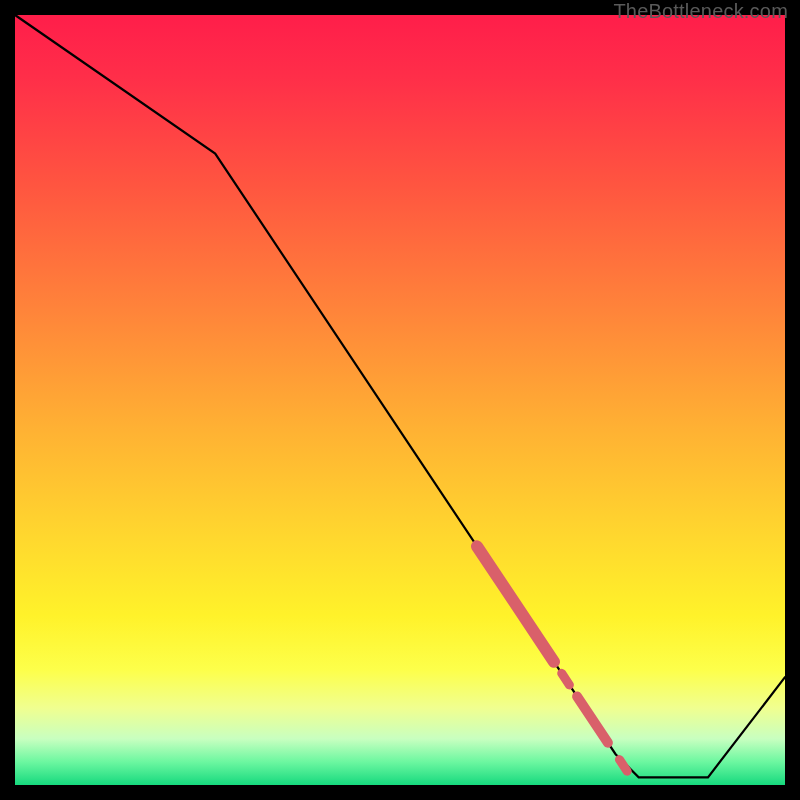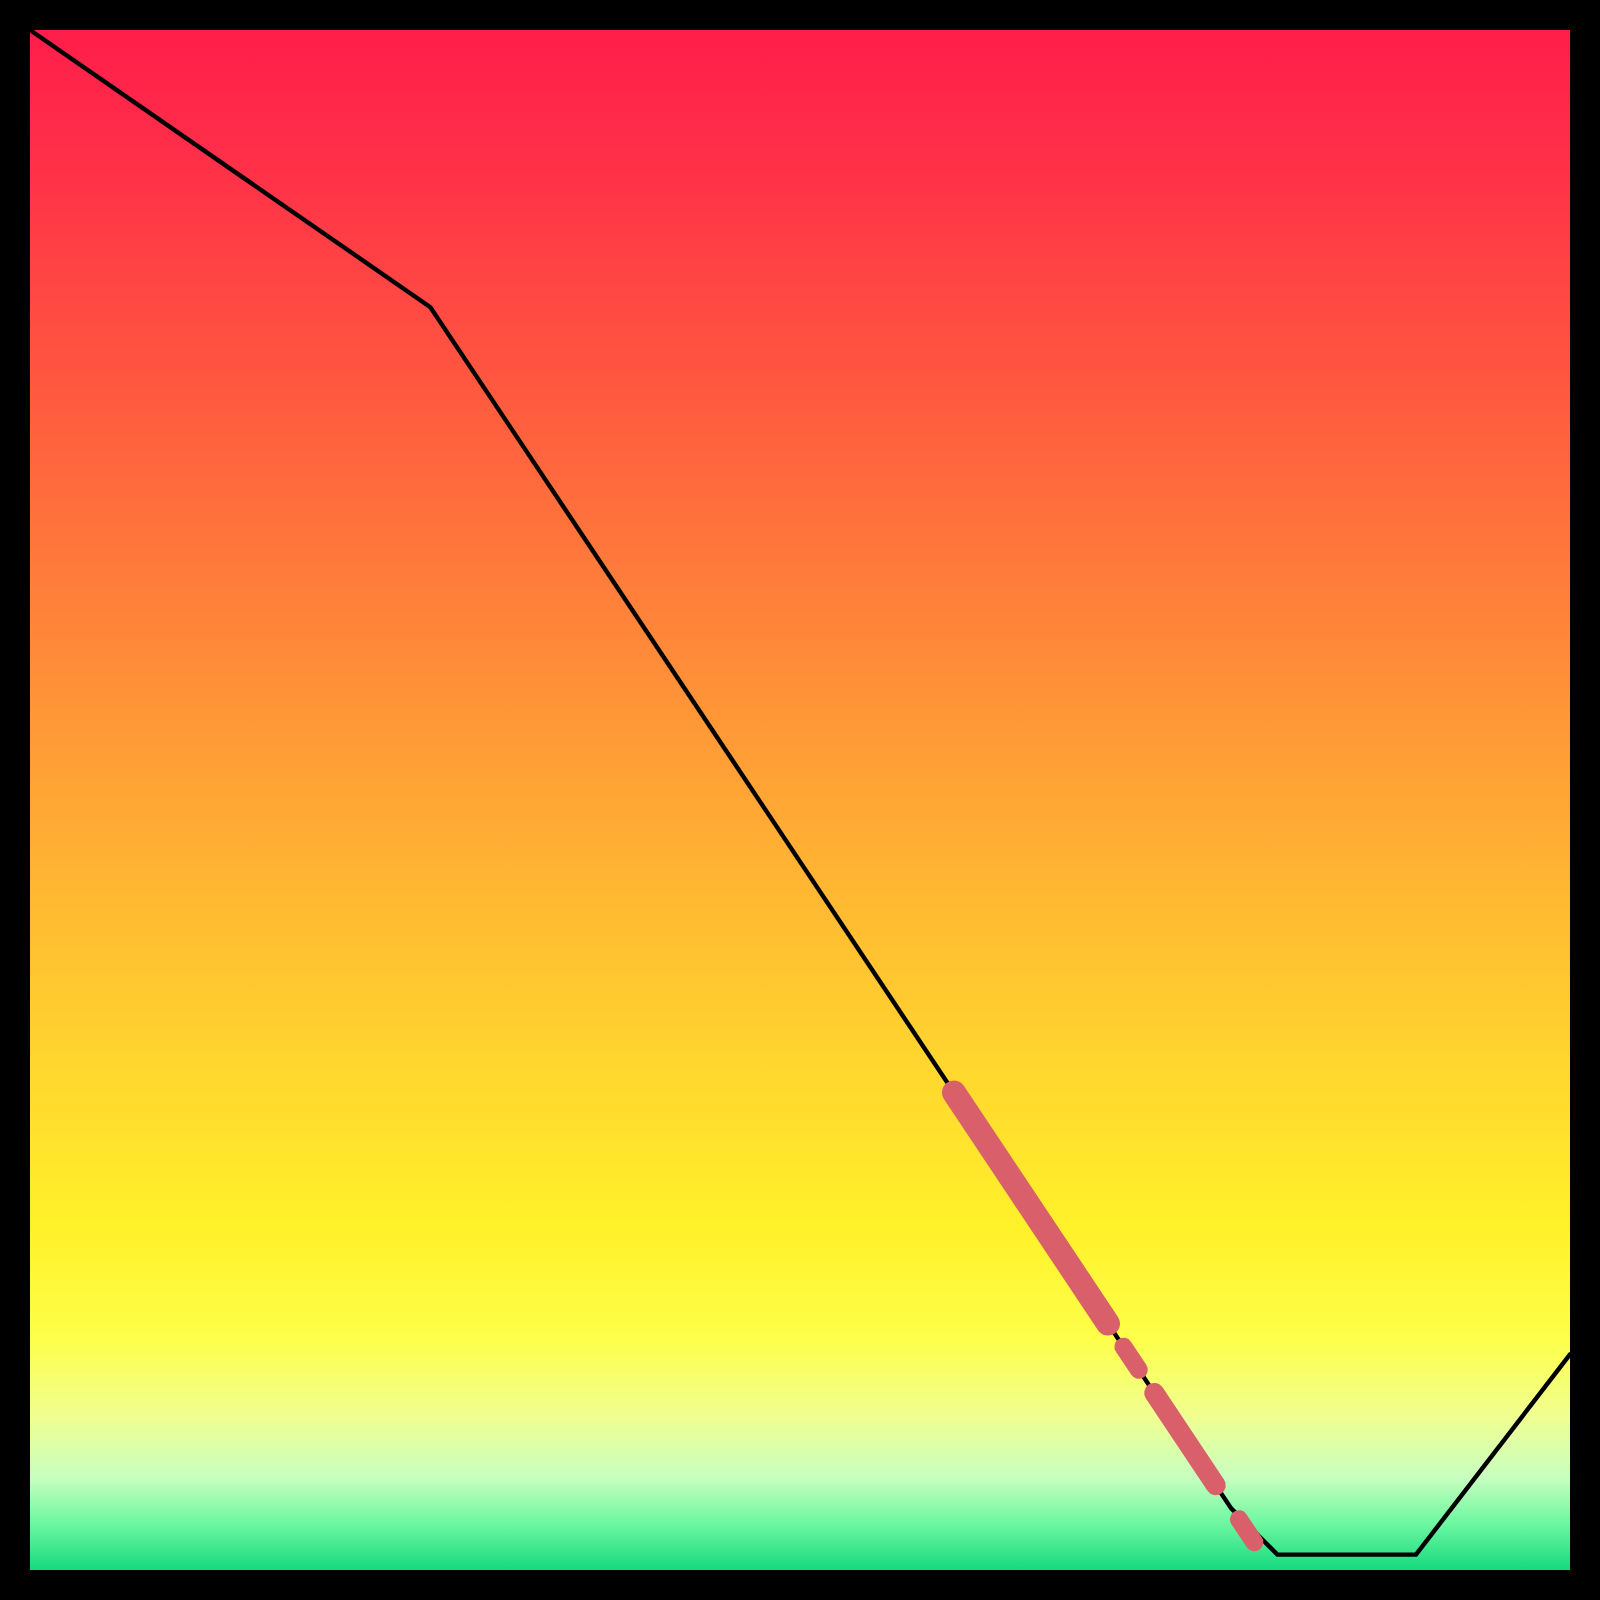"TheBottleneck.com" div.watermark { html: none -> <div>TheBottleneck.com</div> }
